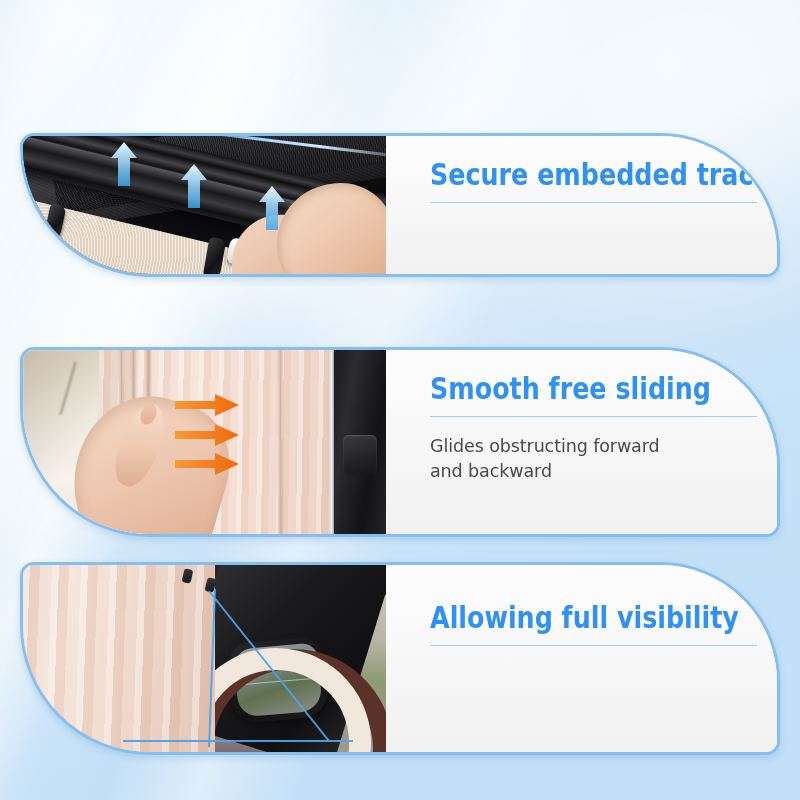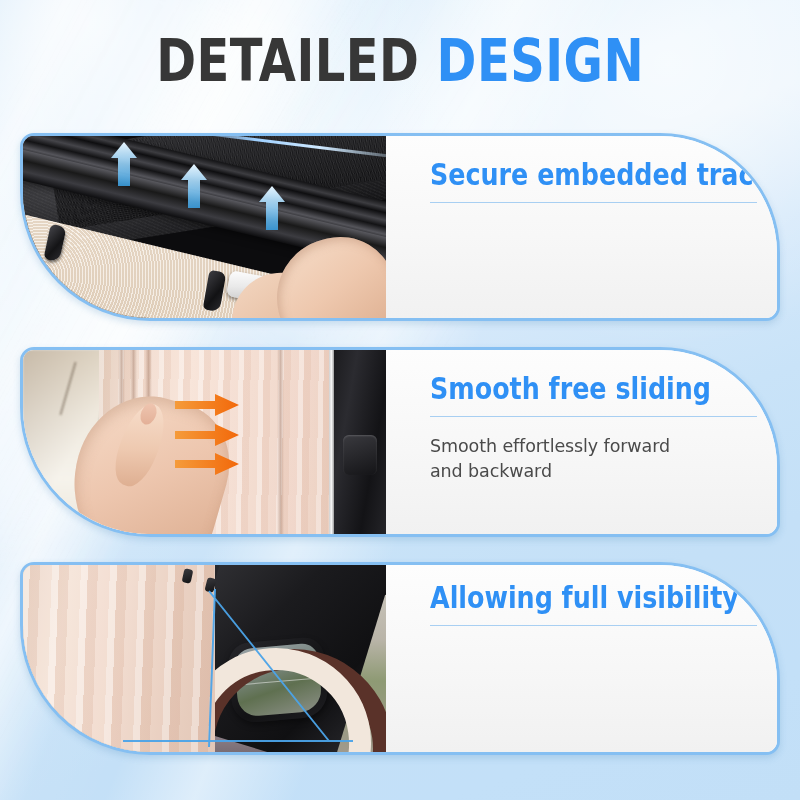"DETAILED DESIGN" div { html: <div> <h1><span>DETAILED</span><span> </span><span>DESIGN</span></h1> </div> -> none }
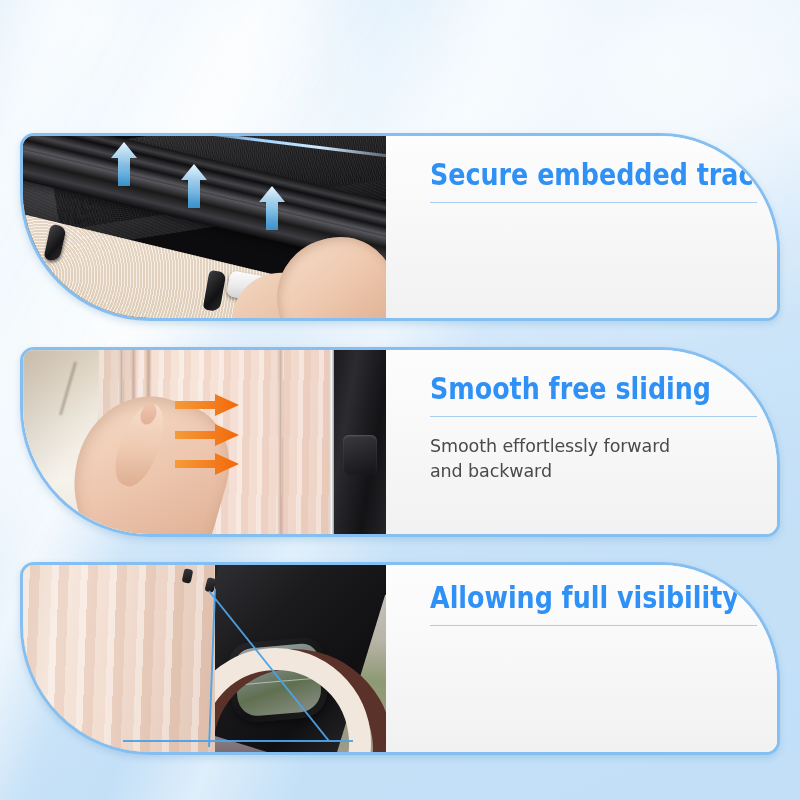"Secure embedded track" .card.c1 { height: 188px -> 144px }
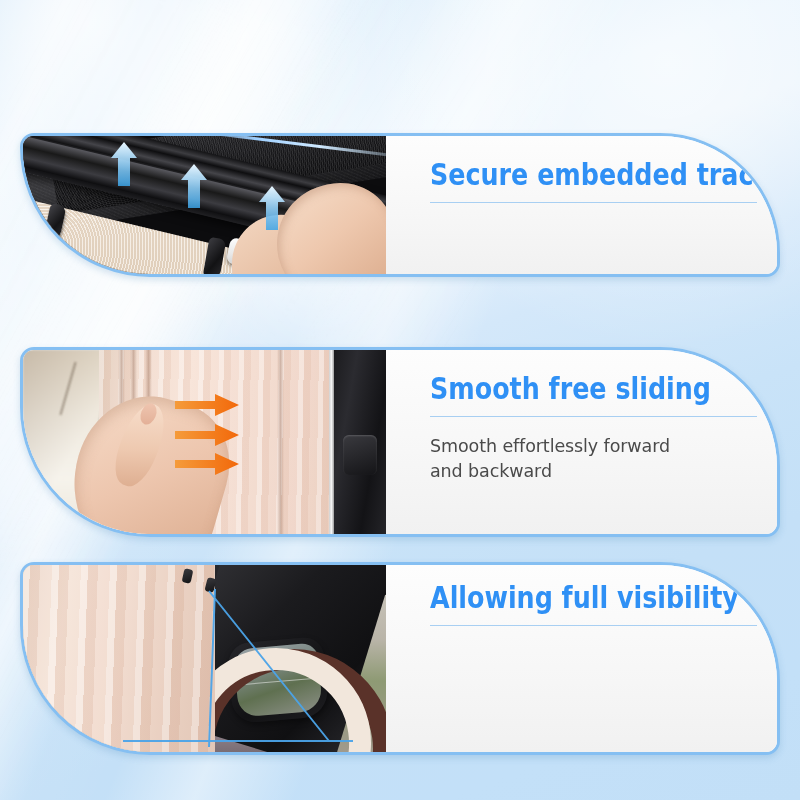"Smooth effortlessly forward" div.body { text: Smooth effortlessly -> Glides obstructing }
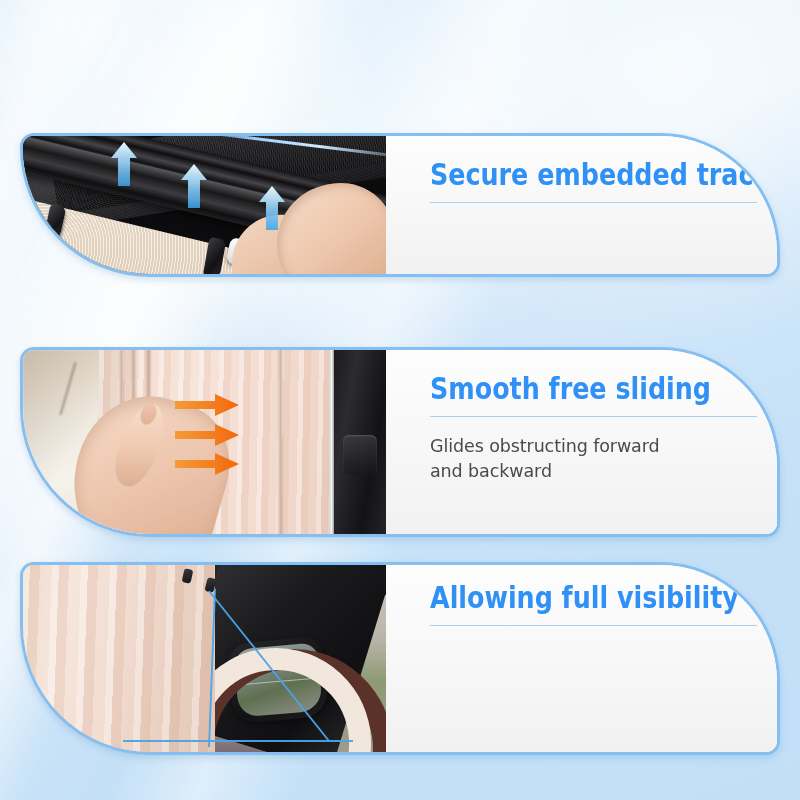"Allowing full visibility" .c3 .copy { padding-top: 16px -> 36px }
